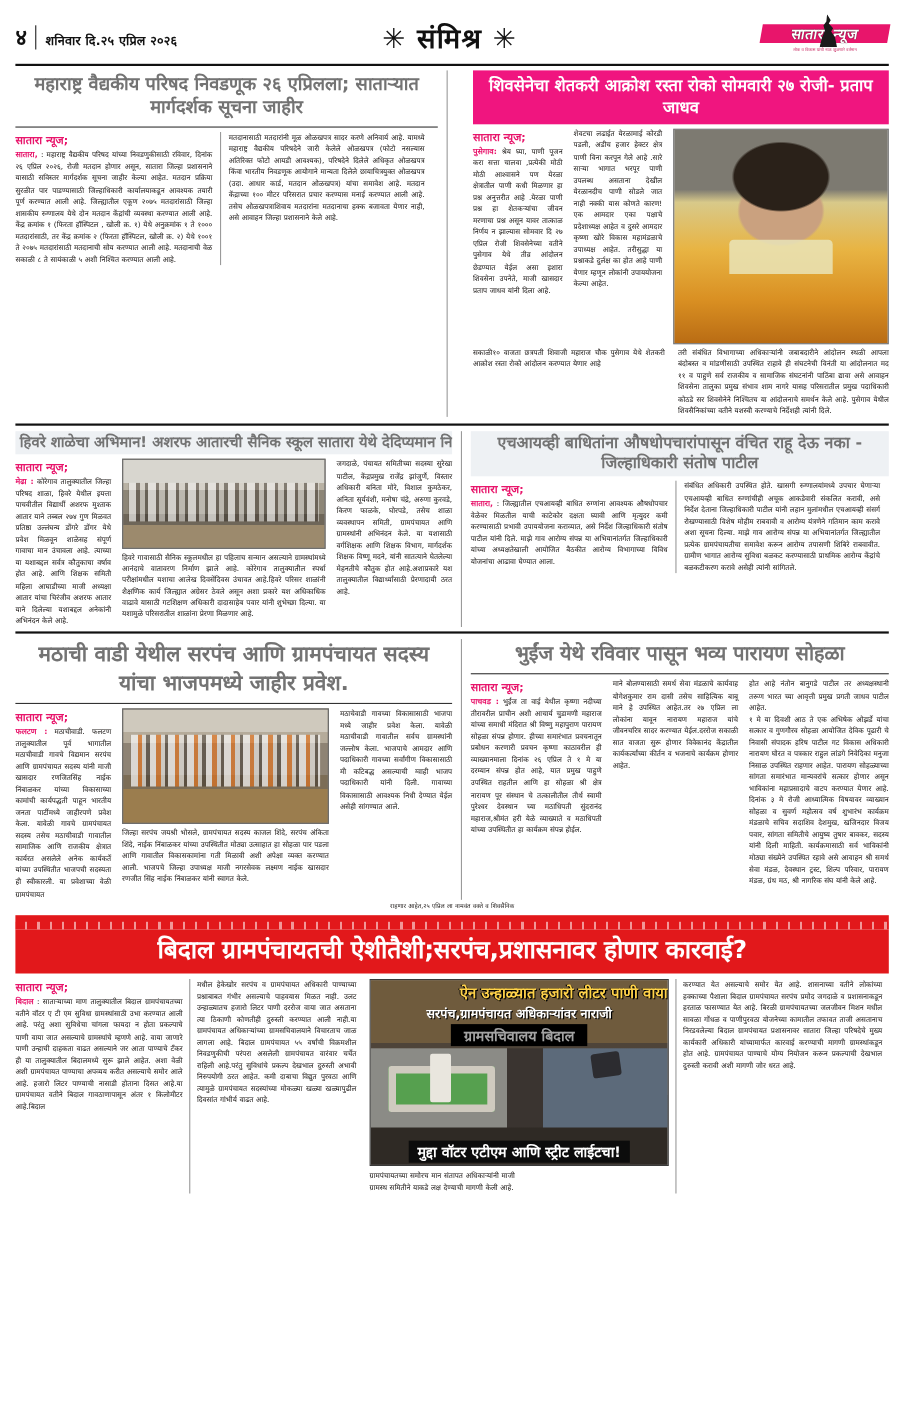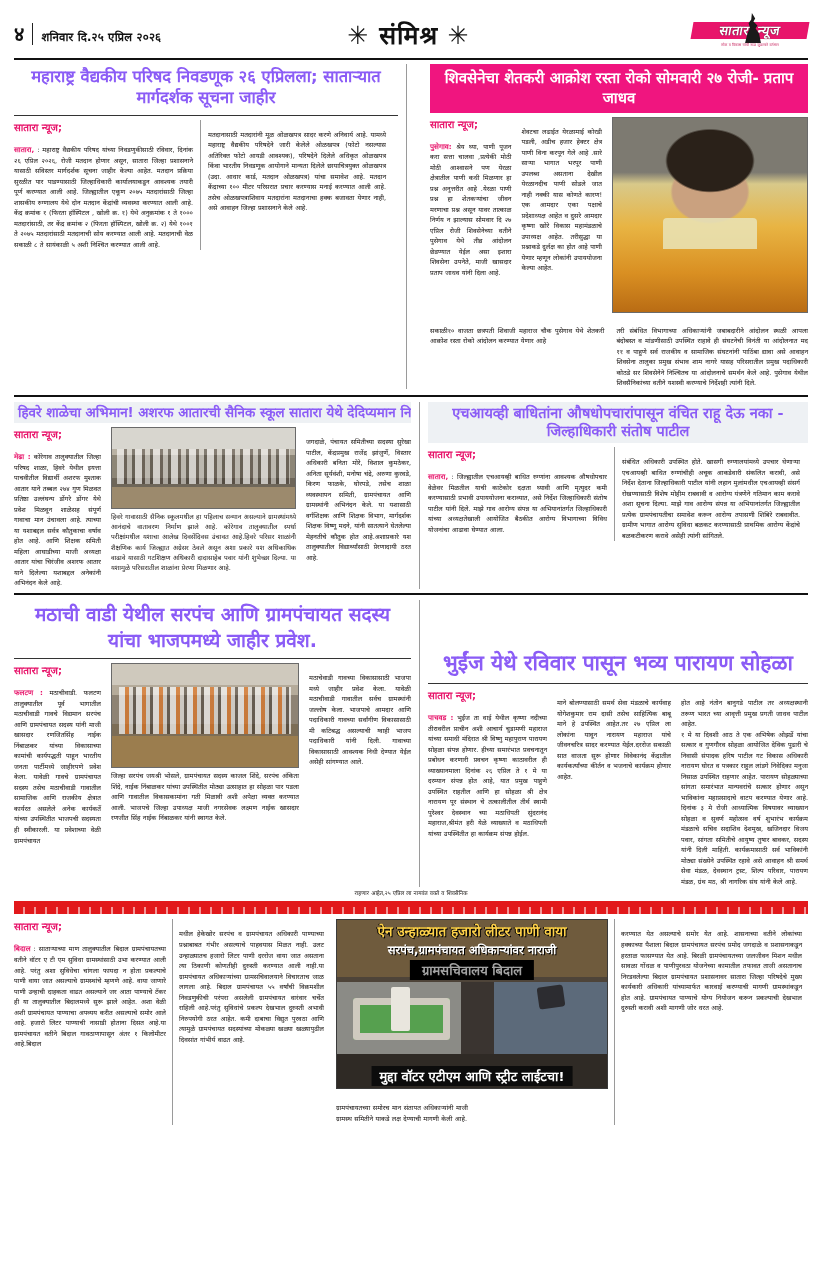"महाराष्ट्र वैद्यकीय परिषद निवडणूक २६" .hl-plain { color: #8b5cf6 -> #737373 }
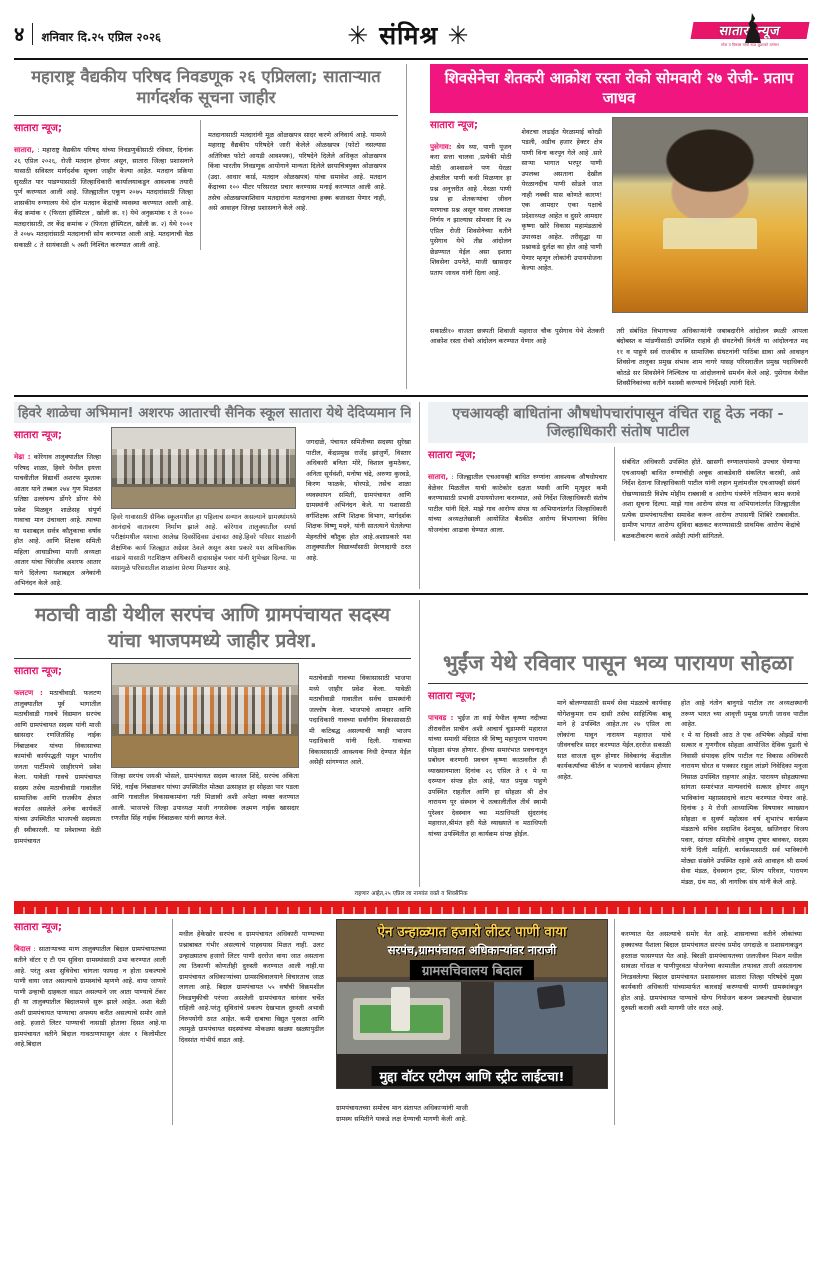"मतदानासाठी मतदारांनी मूळ ओळखपत्र सादर" .body-txt { margin-top: 10px -> none }
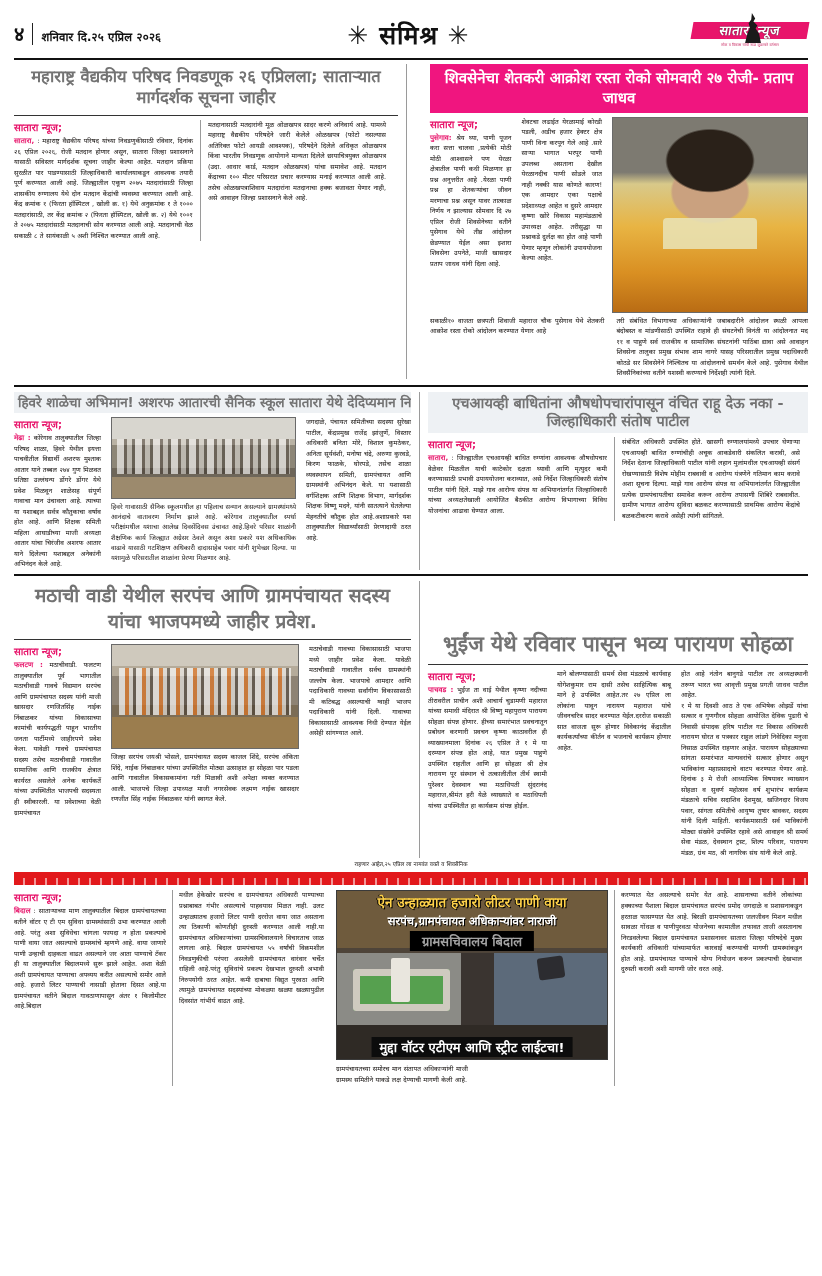"भुईंज येथे रविवार पासून भव्य" div.hl-plain { font-size: 21px -> 18px; margin-top: 48px -> none }
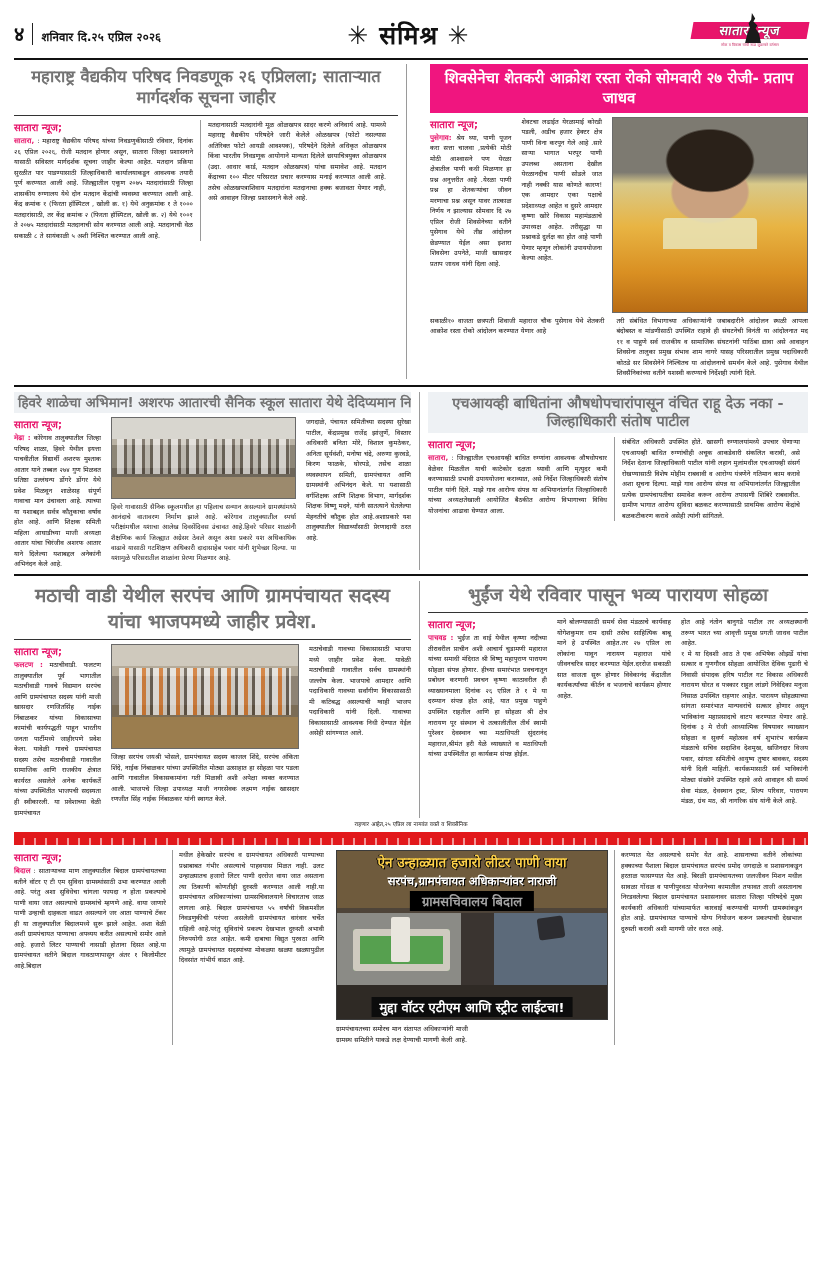"बिदाल ग्रामपंचायतची" div.hl-red-banner { html: none -> <div>बिदाल ग्रामपंचायतची ऐशीतैशी;सरपंच,प्रशासनावर होणार कारवाई?</div> }
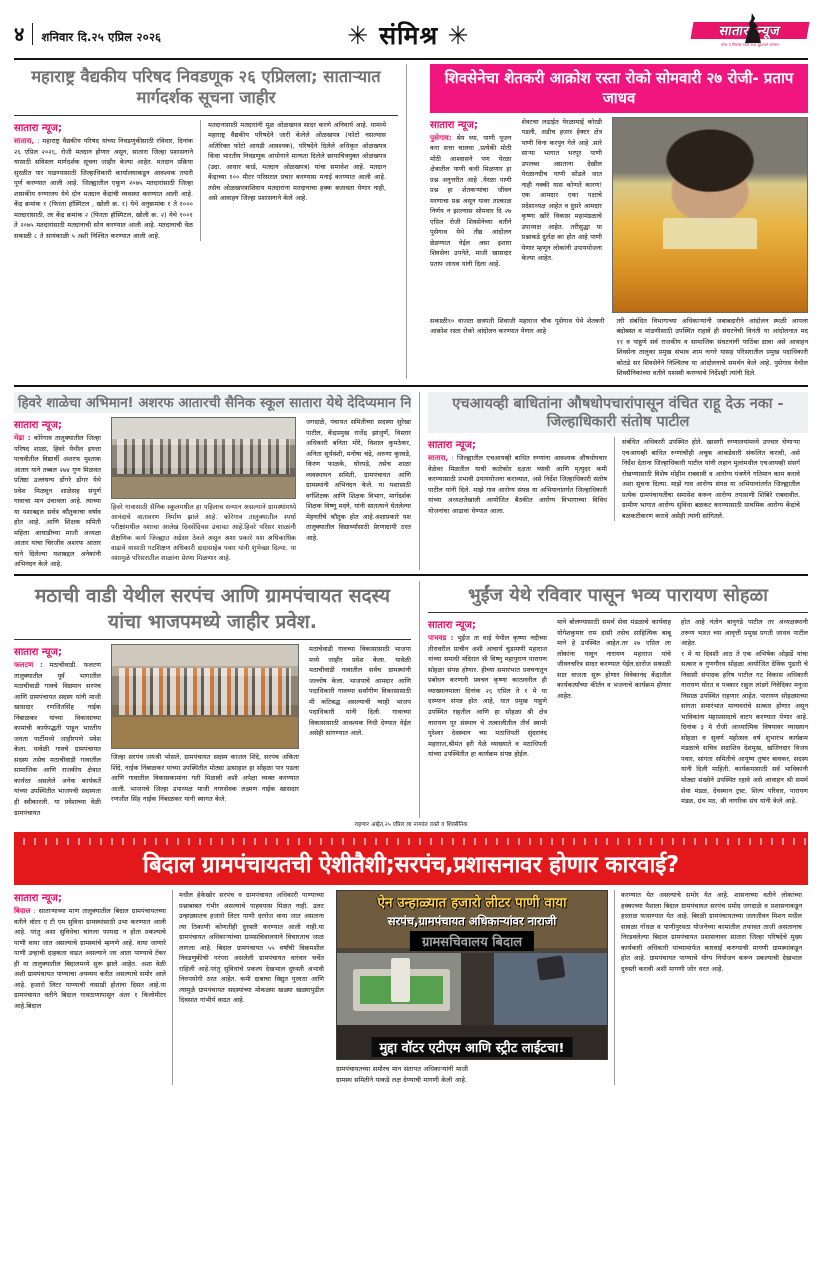"ऐन उन्हाळ्यात हजारो लीटर पाणी" .promo-l1 { text-align: center -> right }
